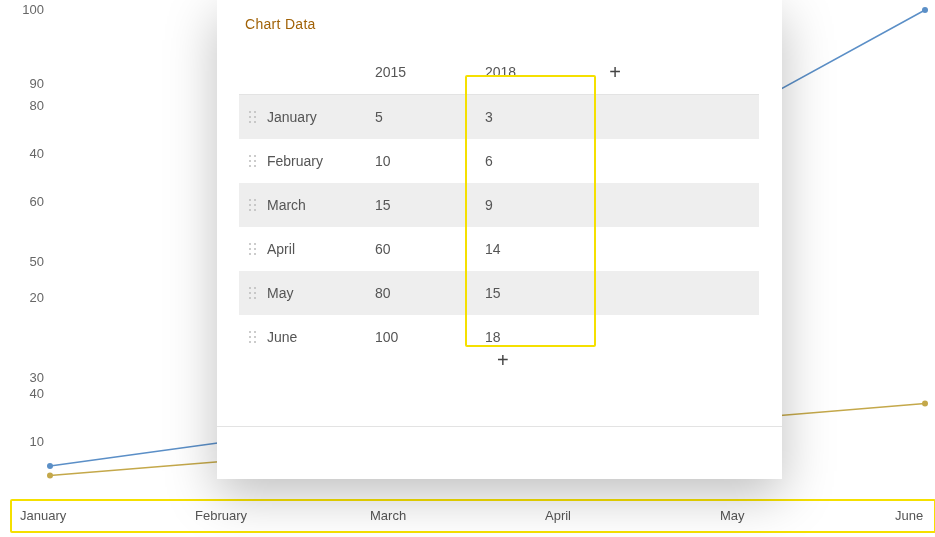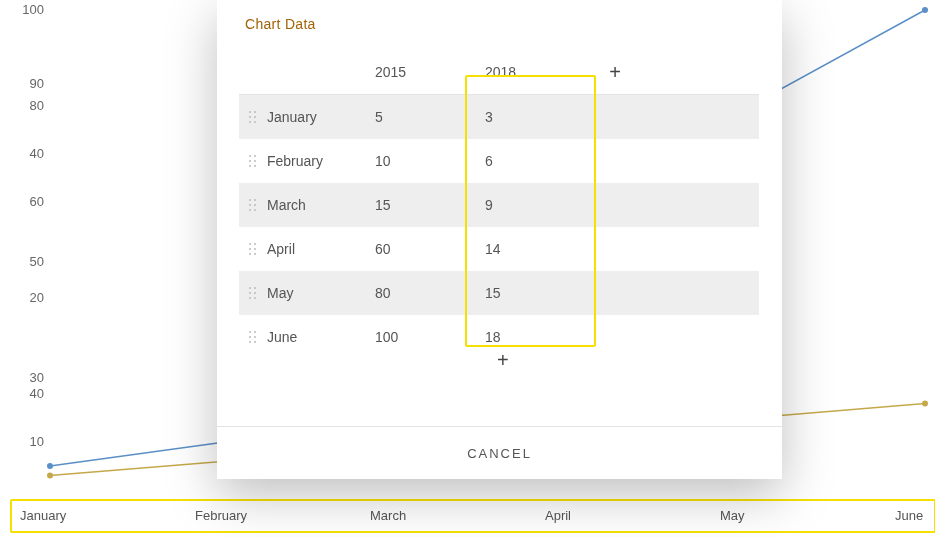"CANCEL" button { html: <button>CANCEL</button> -> none }
